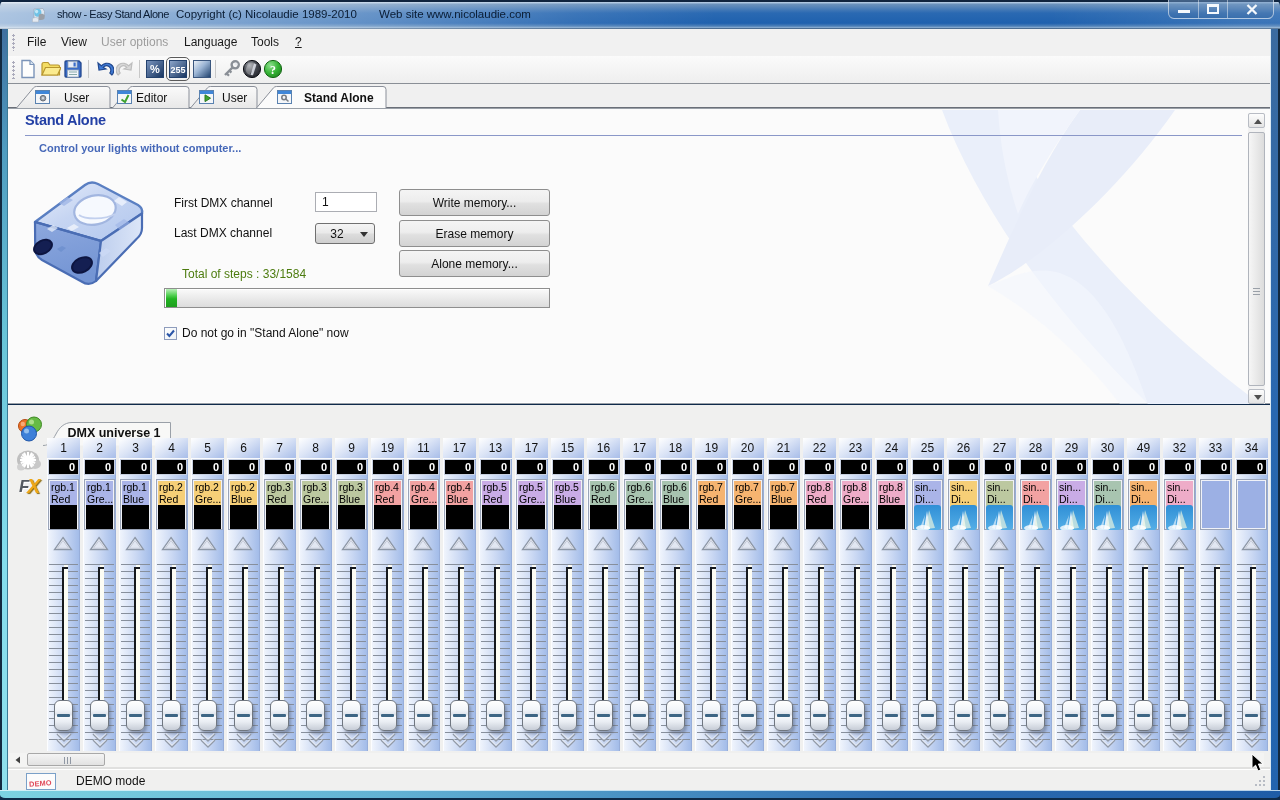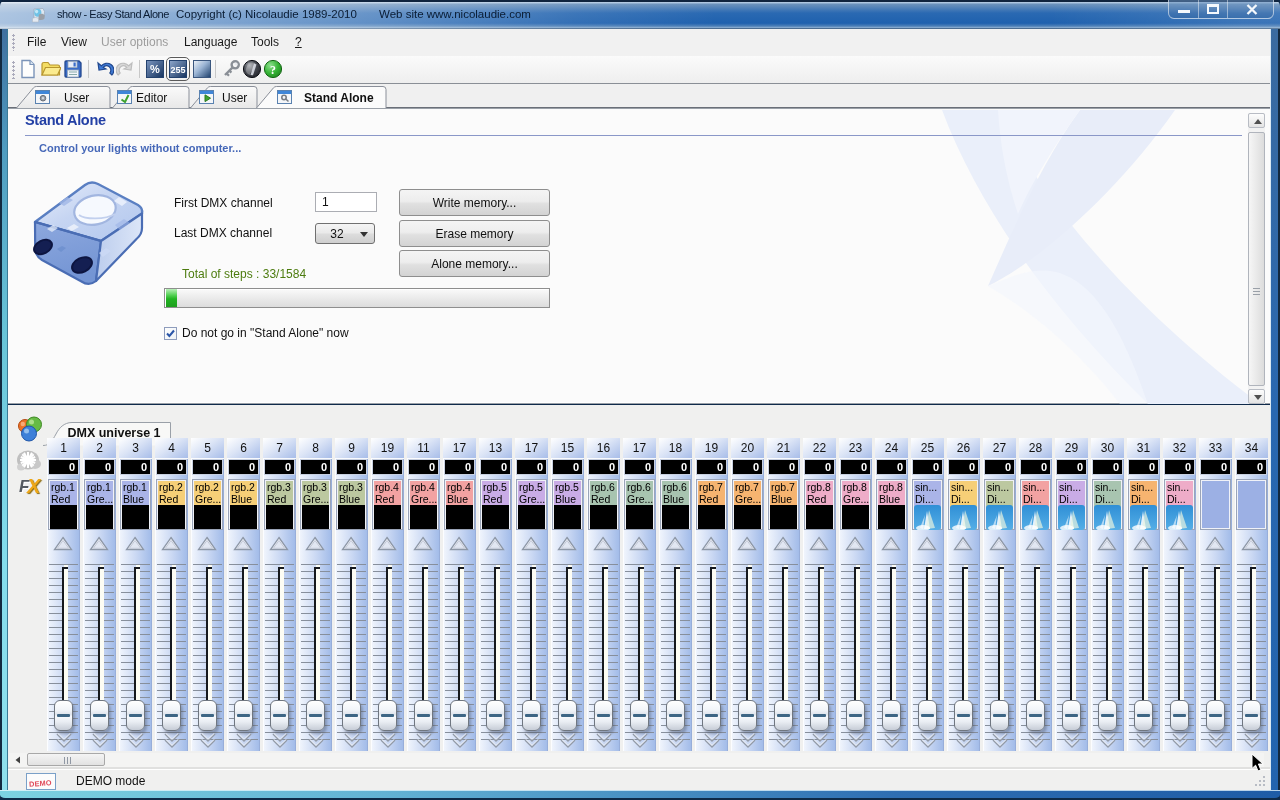"31" div.cnum { text: 31 -> 49 }
